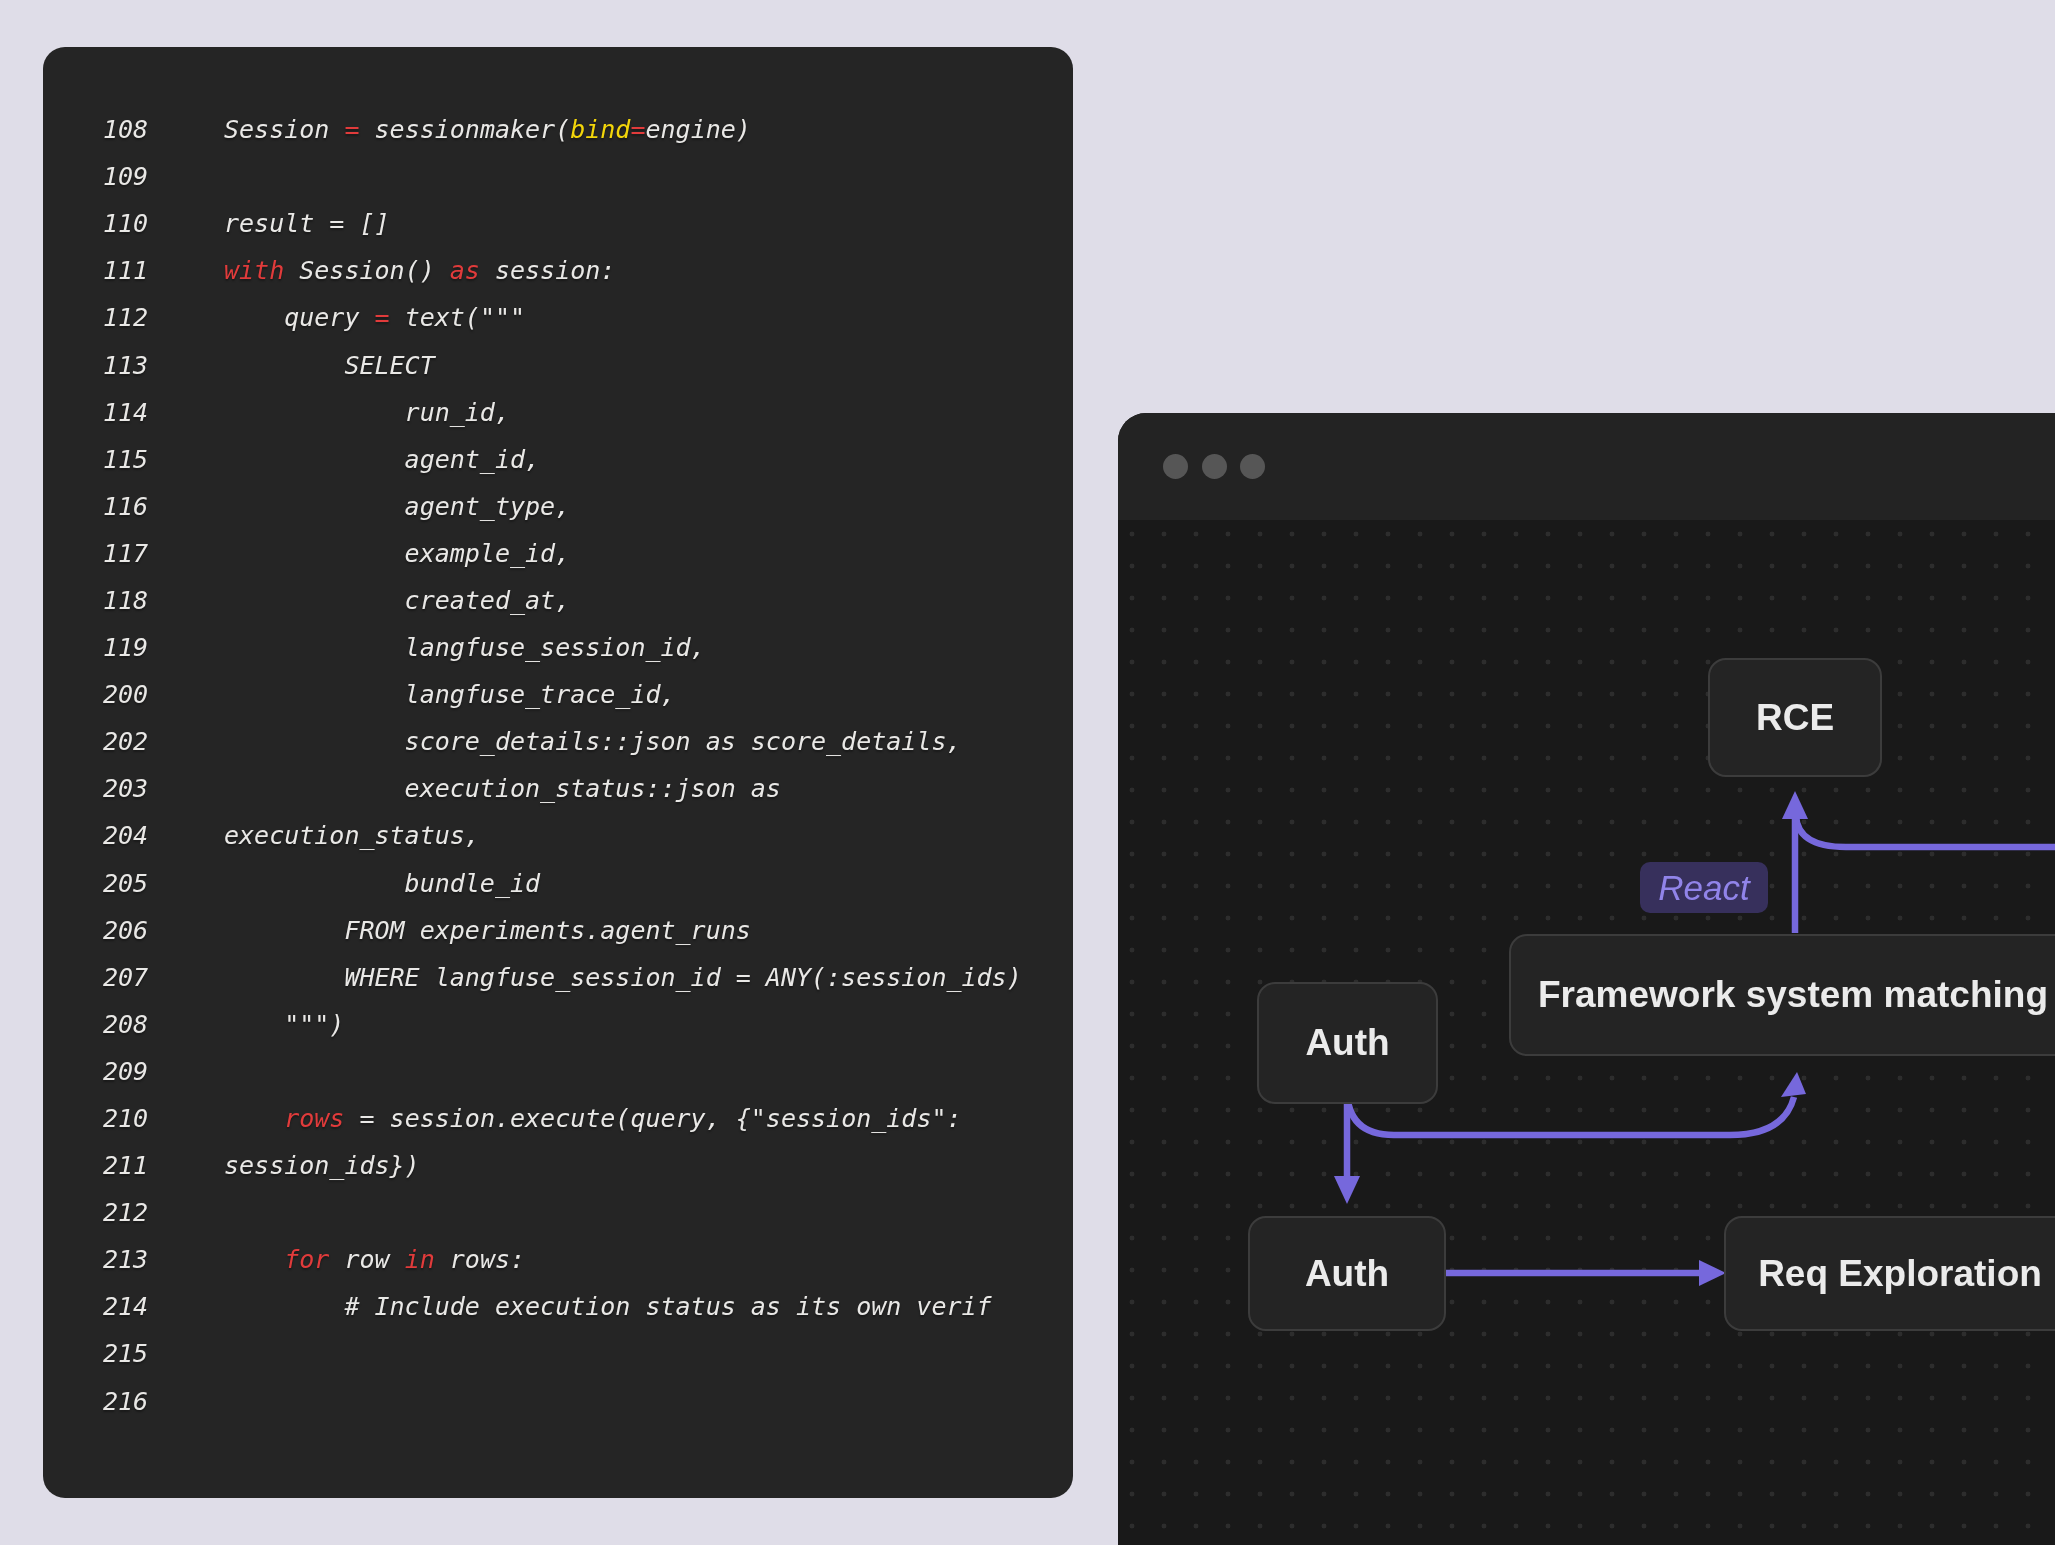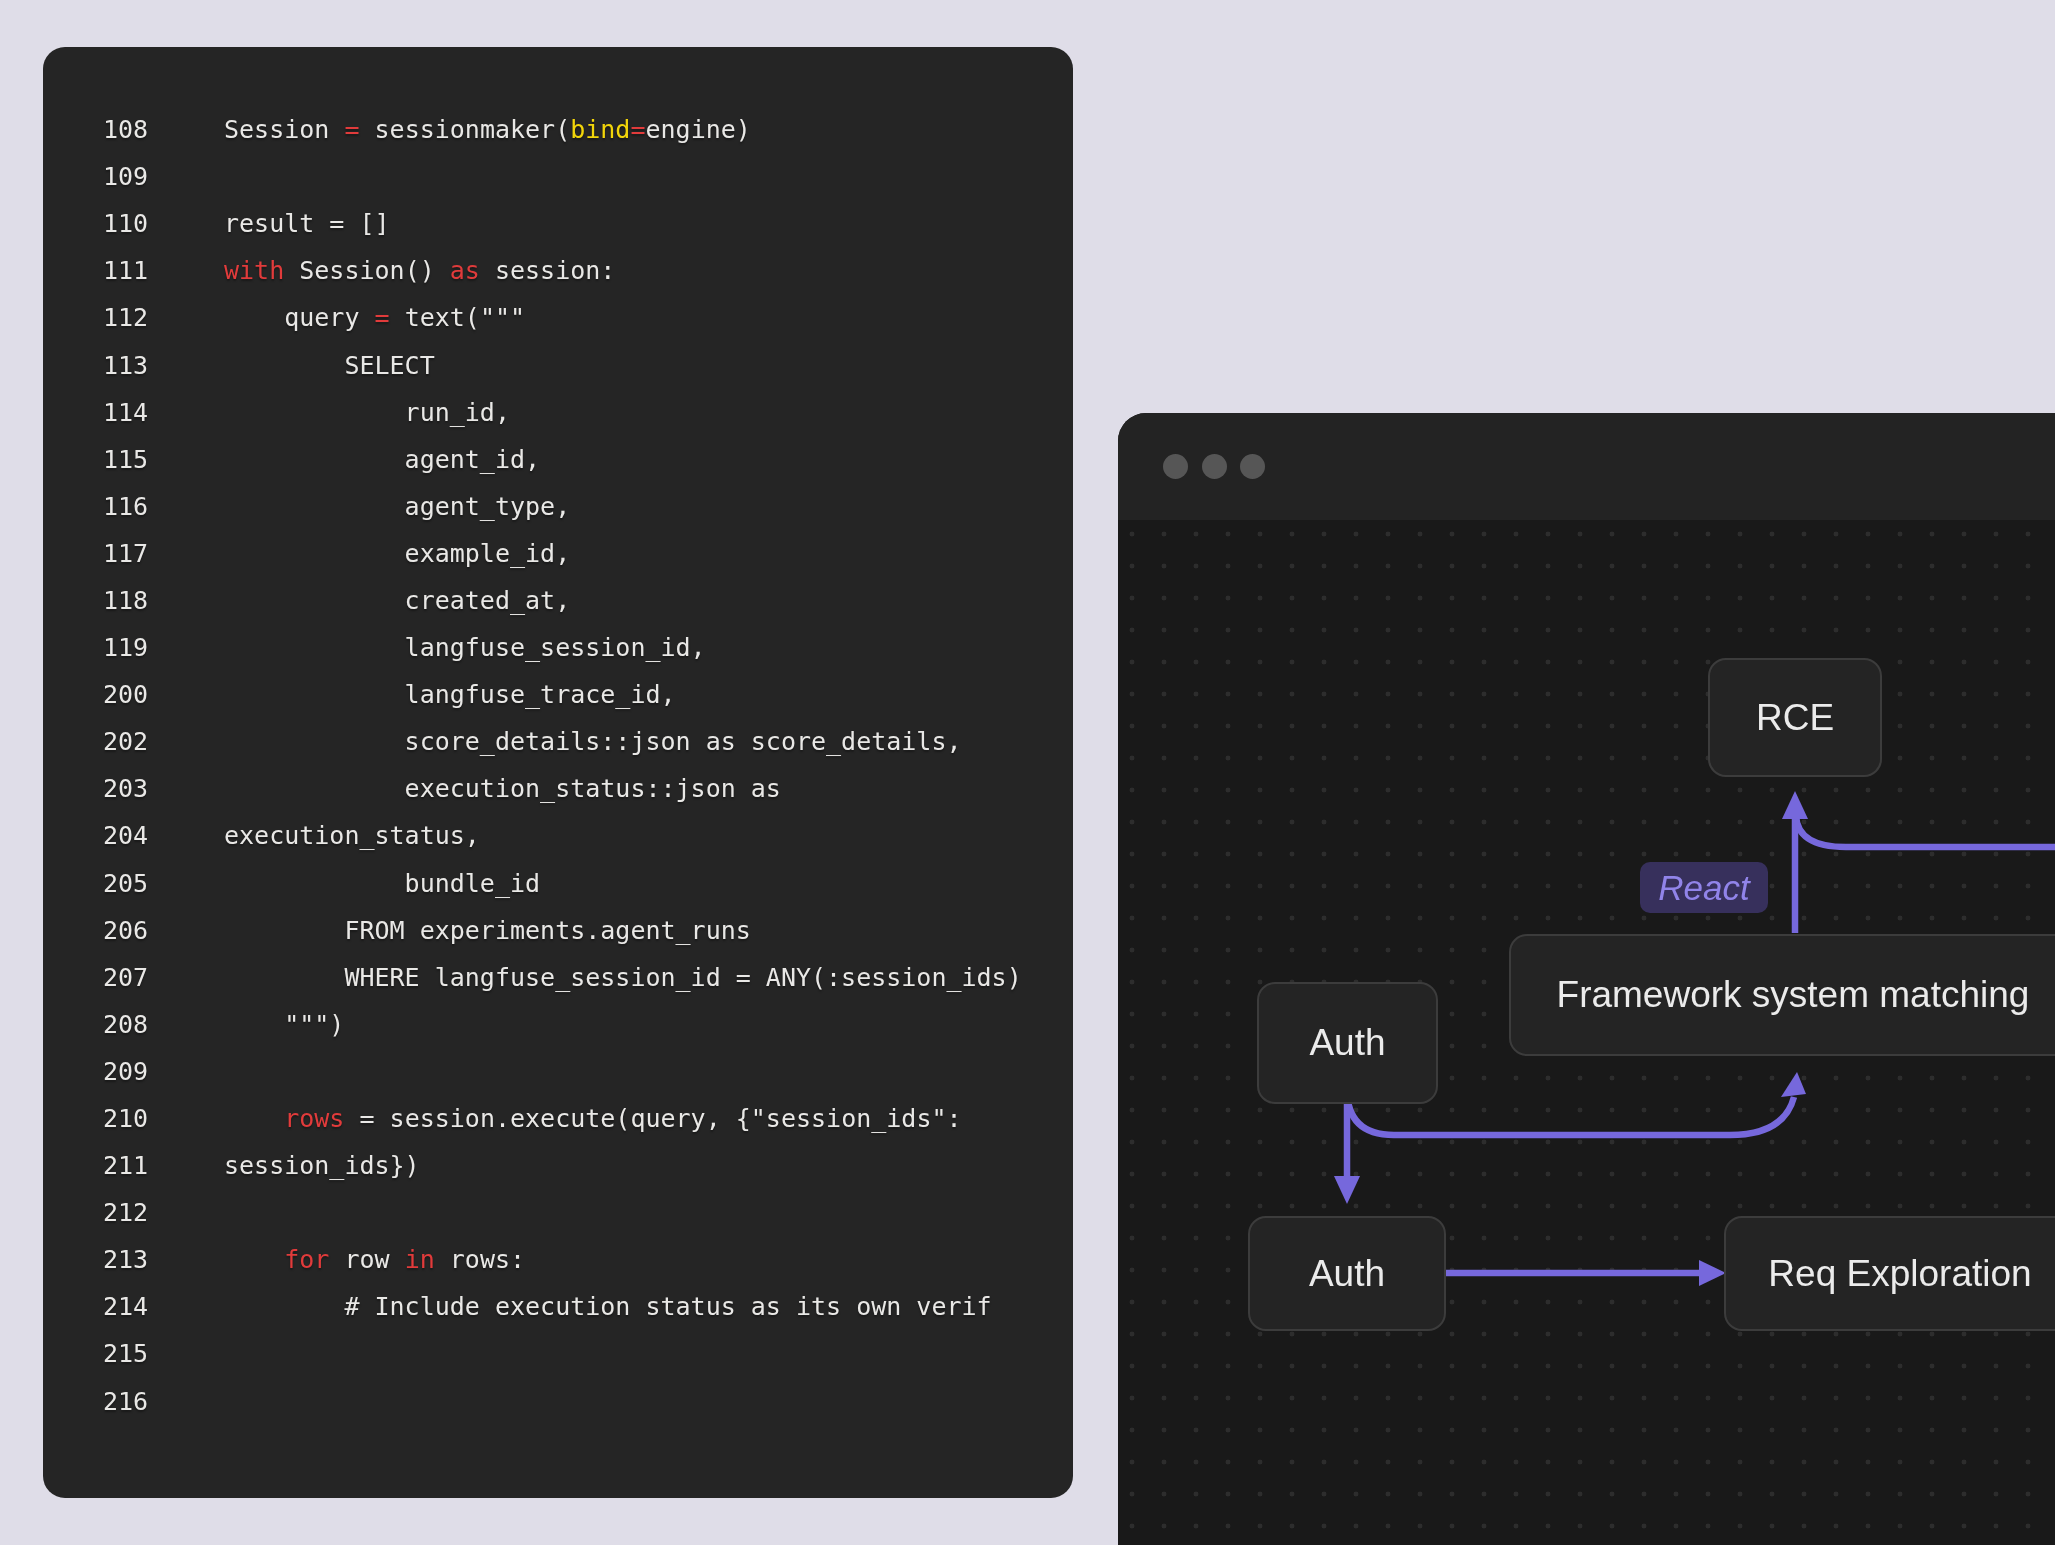"108" .code-panel { font-style: none -> italic }
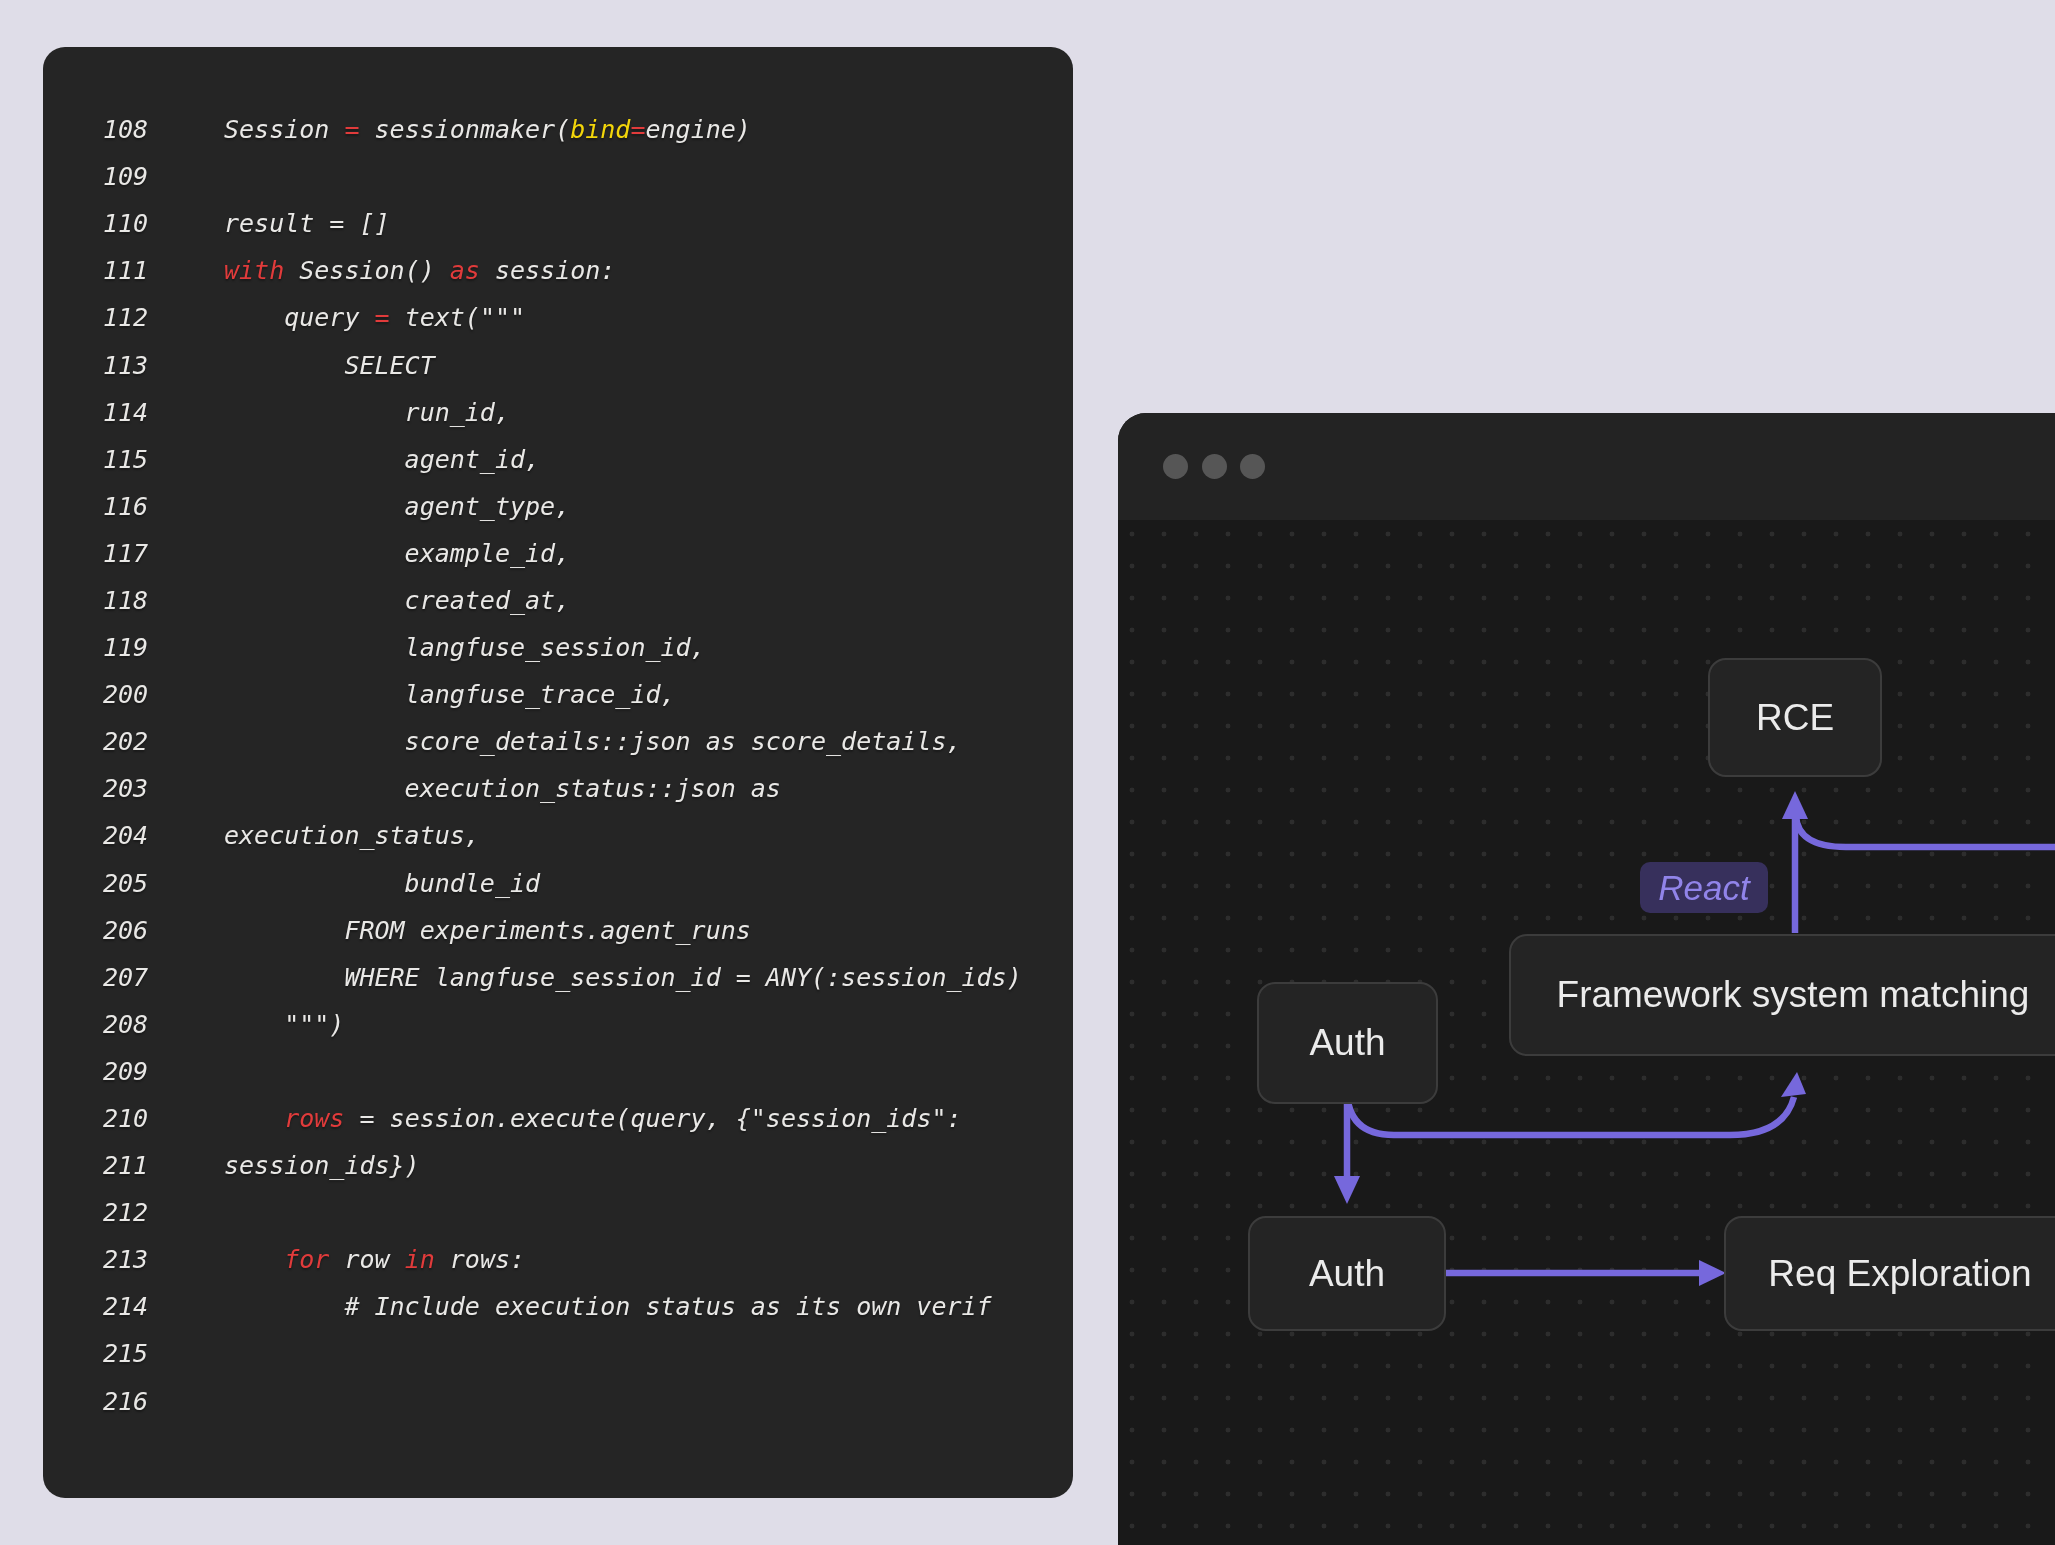"RCE" .node { font-weight: none -> bold }
